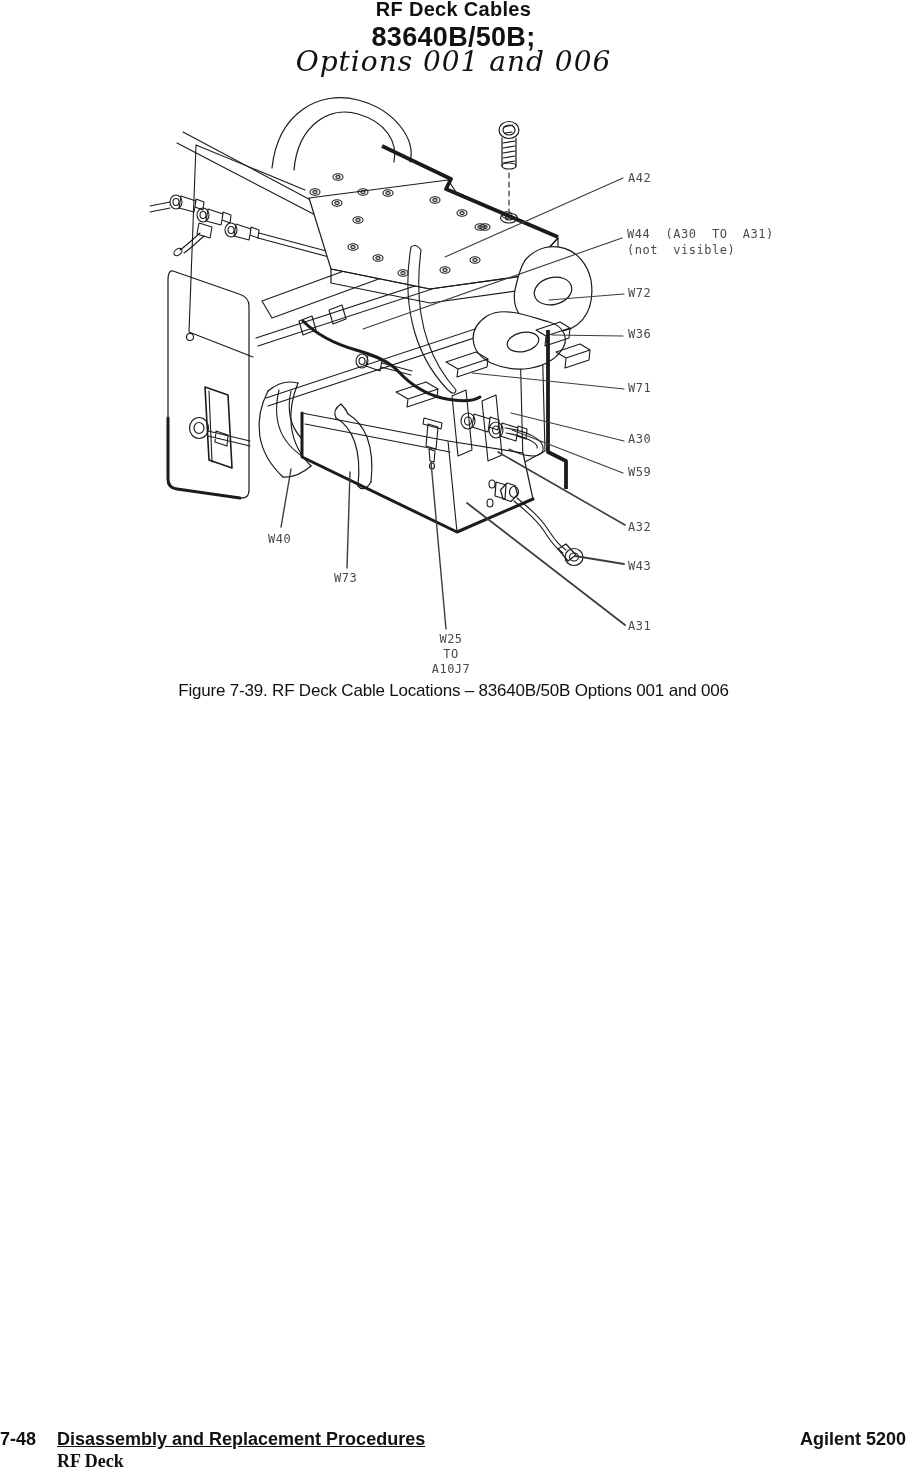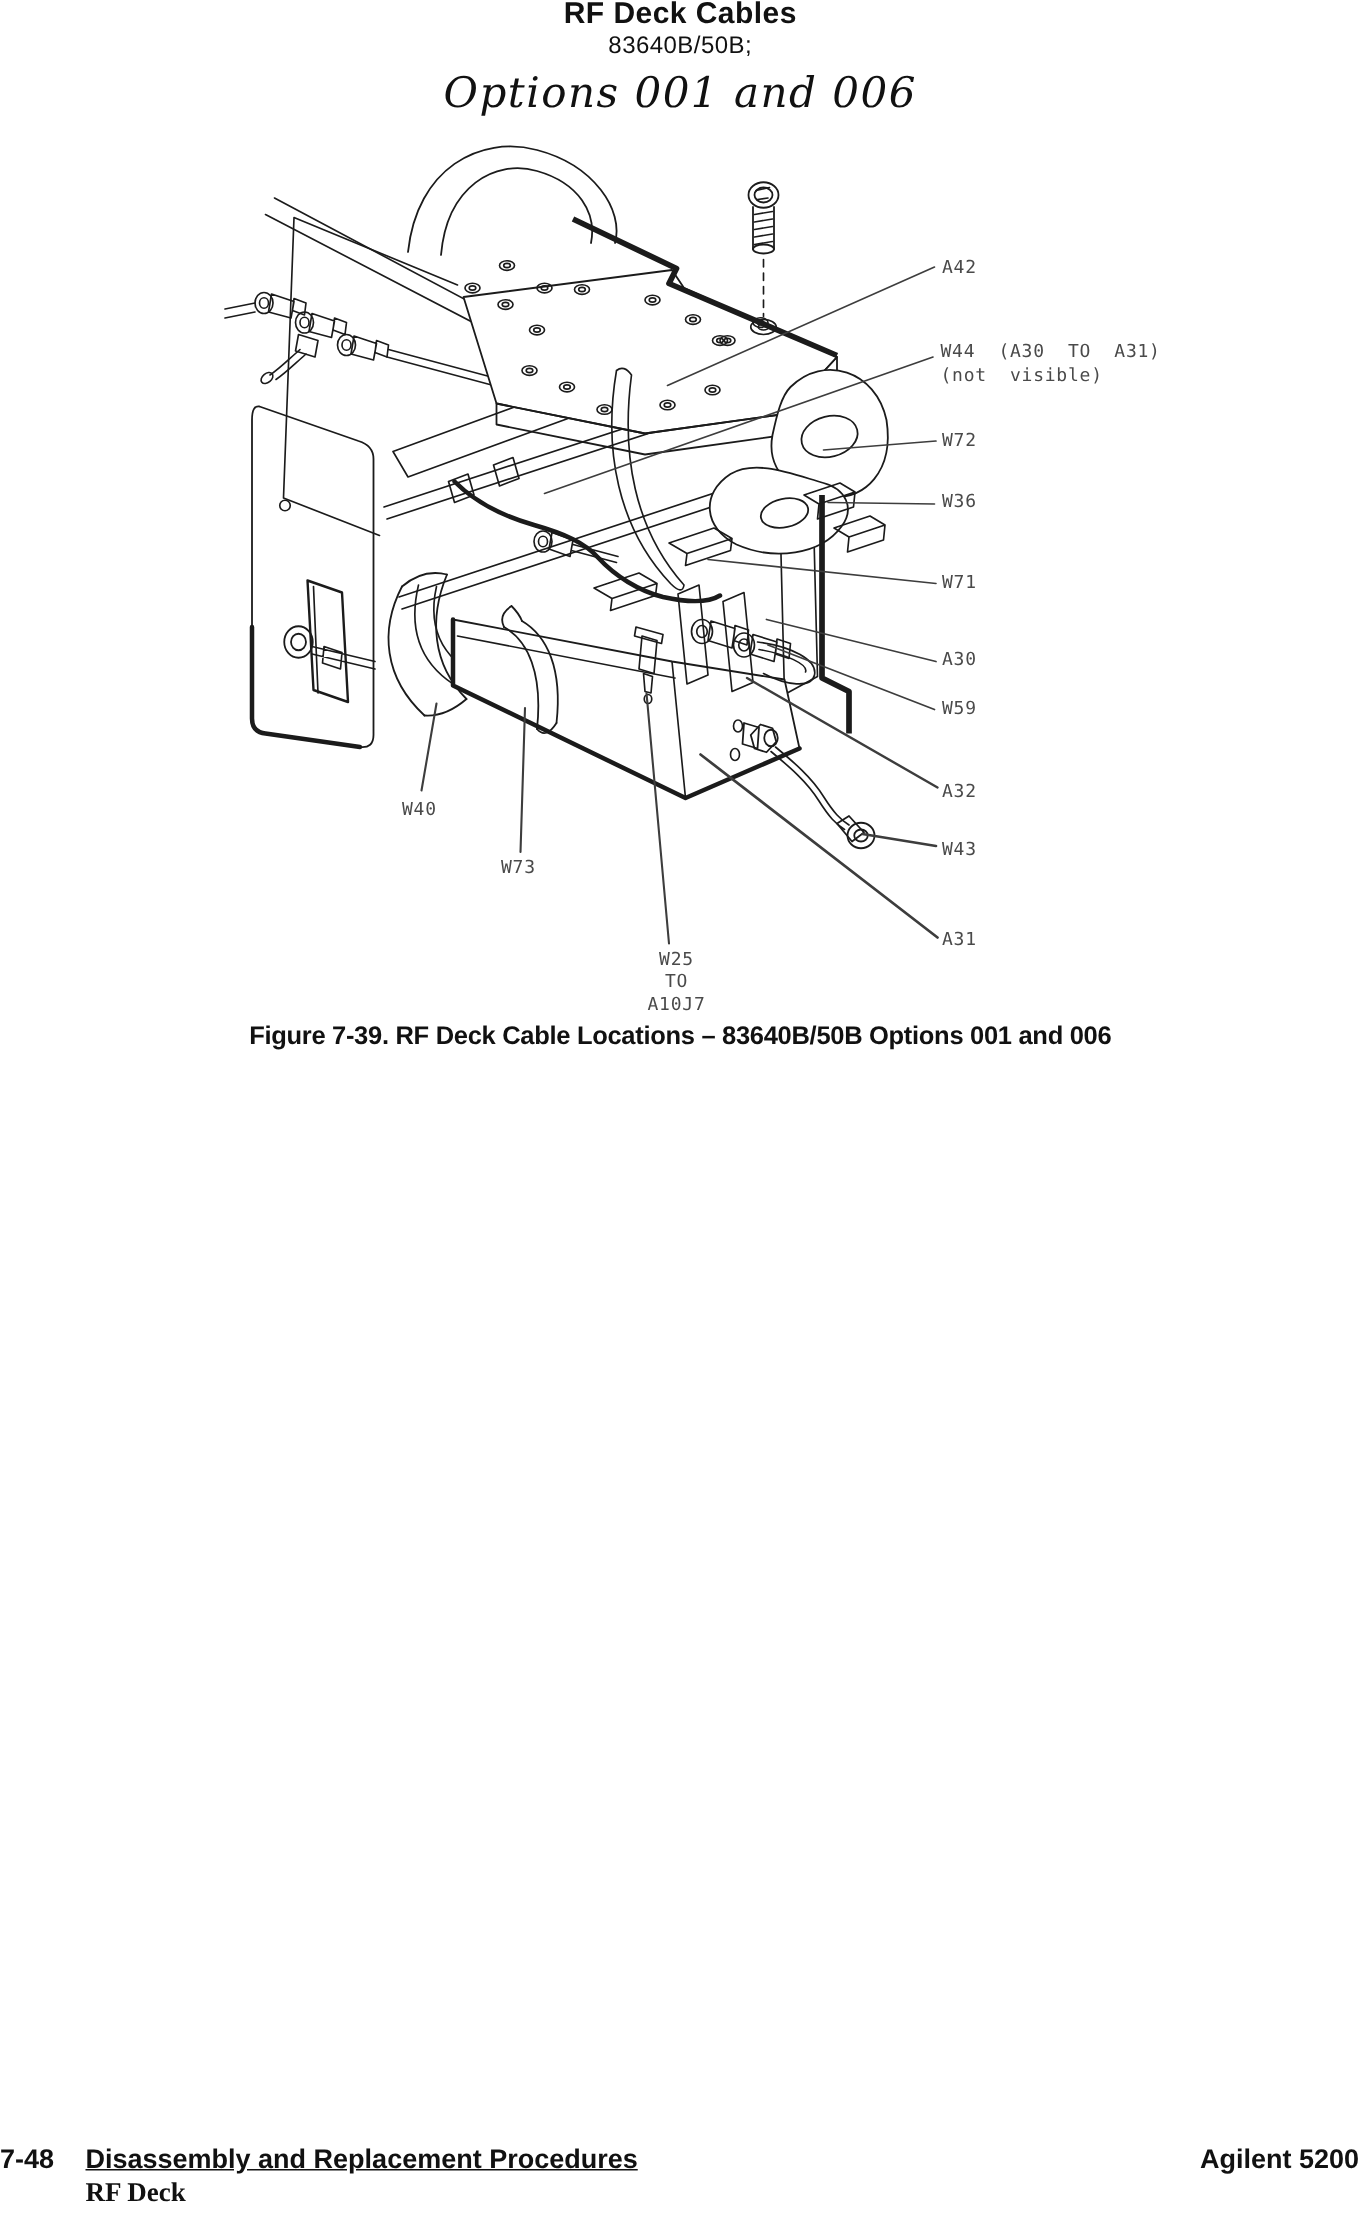"83640B/50B;" .hdr2 { font-size: 16px -> 27px; font-weight: normal -> bold }
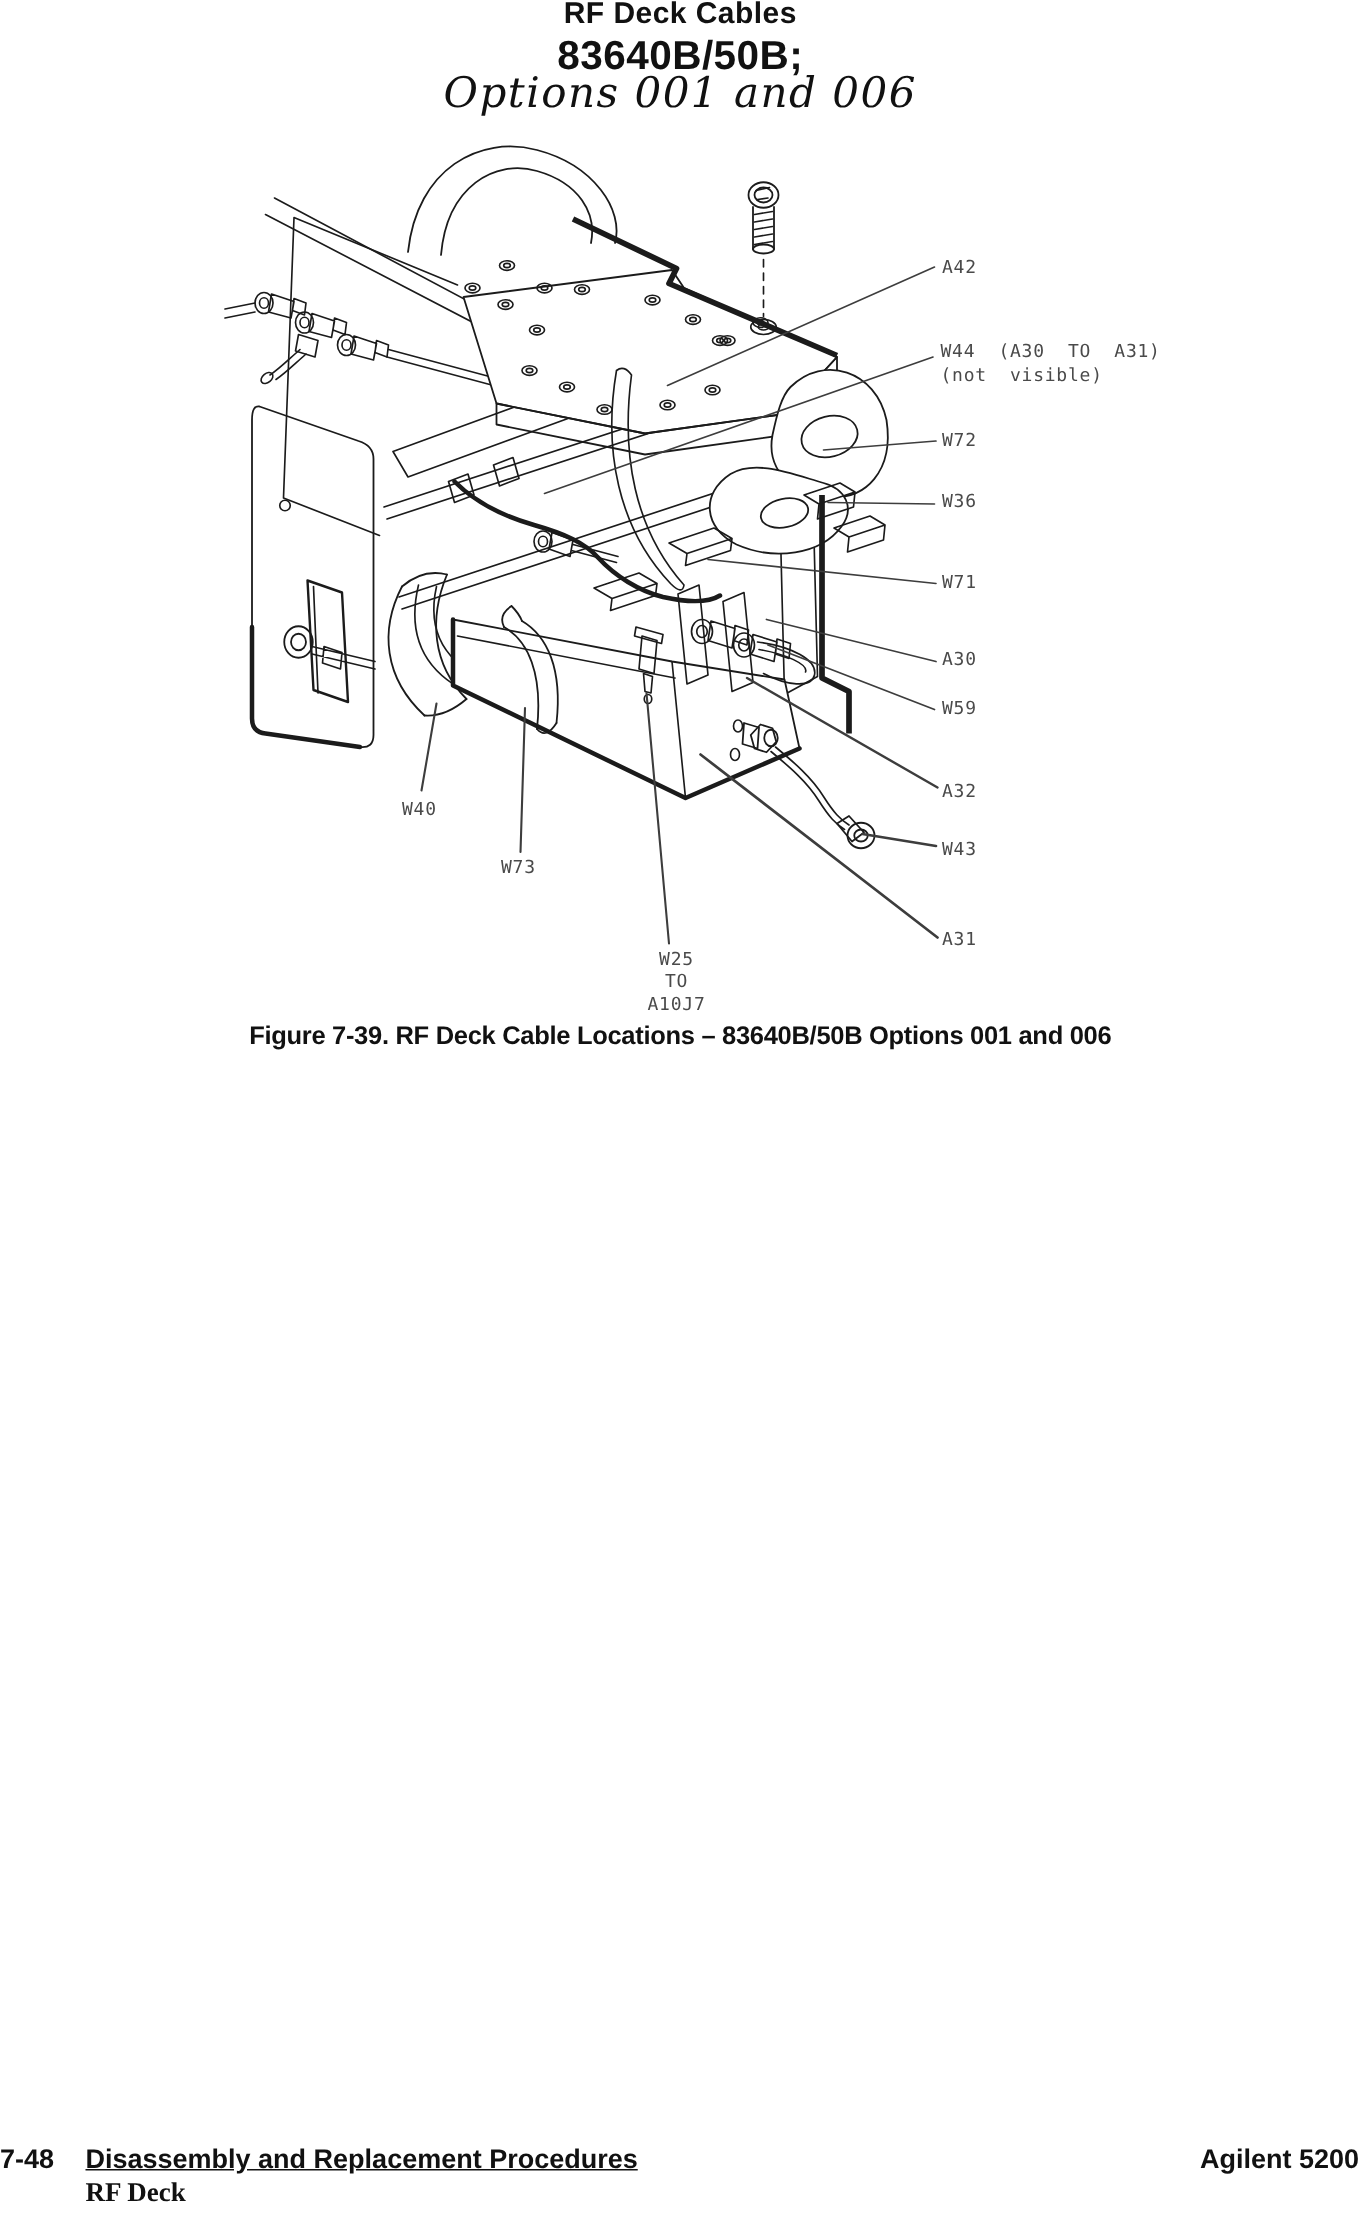"Figure 7-39. RF Deck Cable" .caption { font-weight: bold -> normal }
